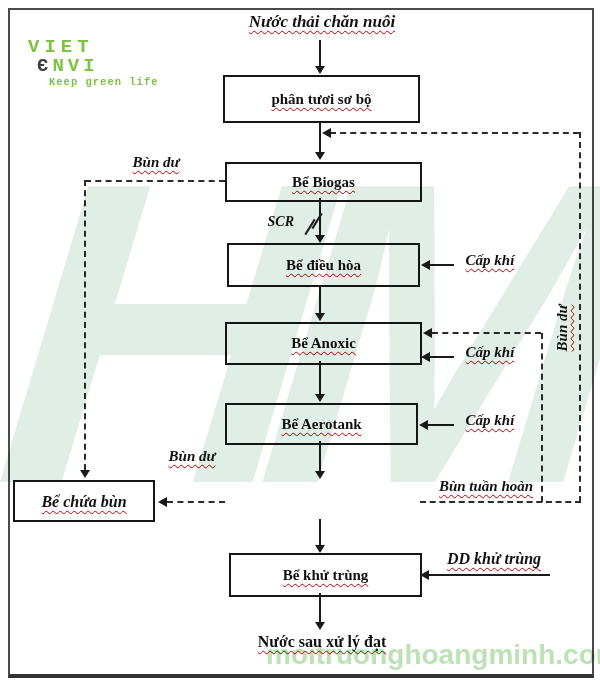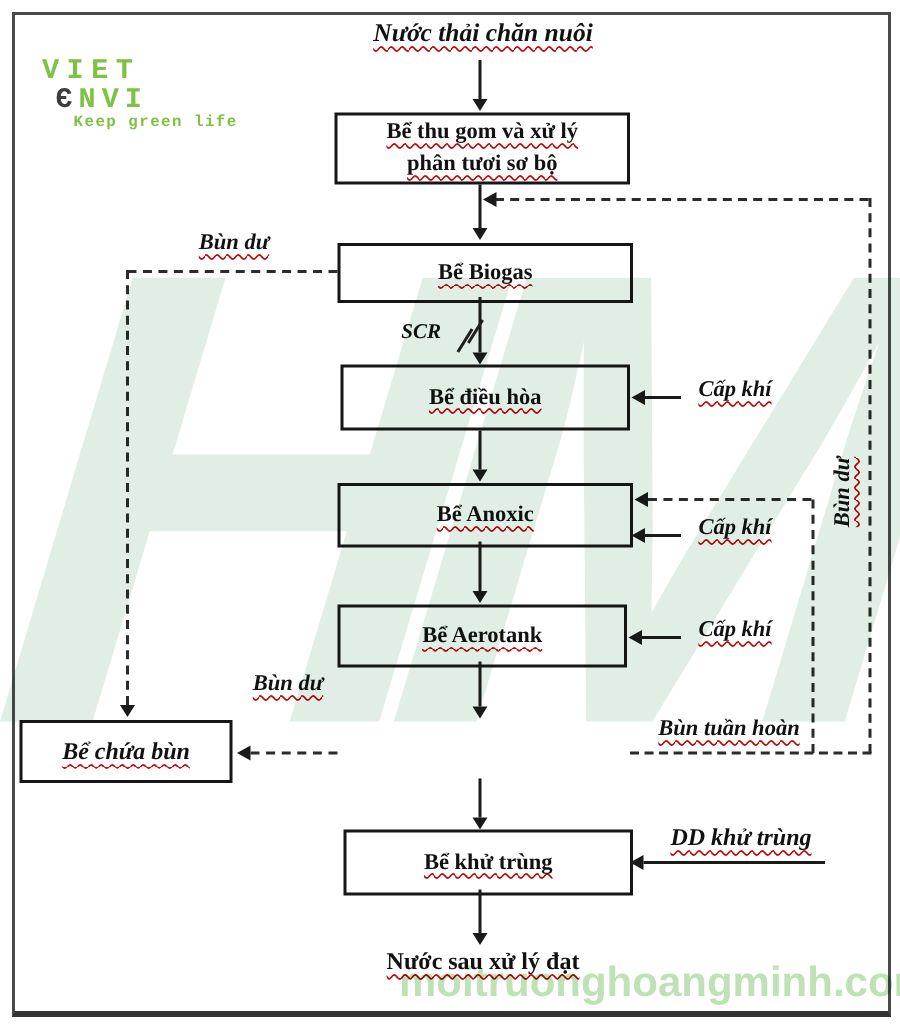"Bể thu gom và xử" span.wavy { html: <span>Bể thu gom và xử lý</span> -> none }
